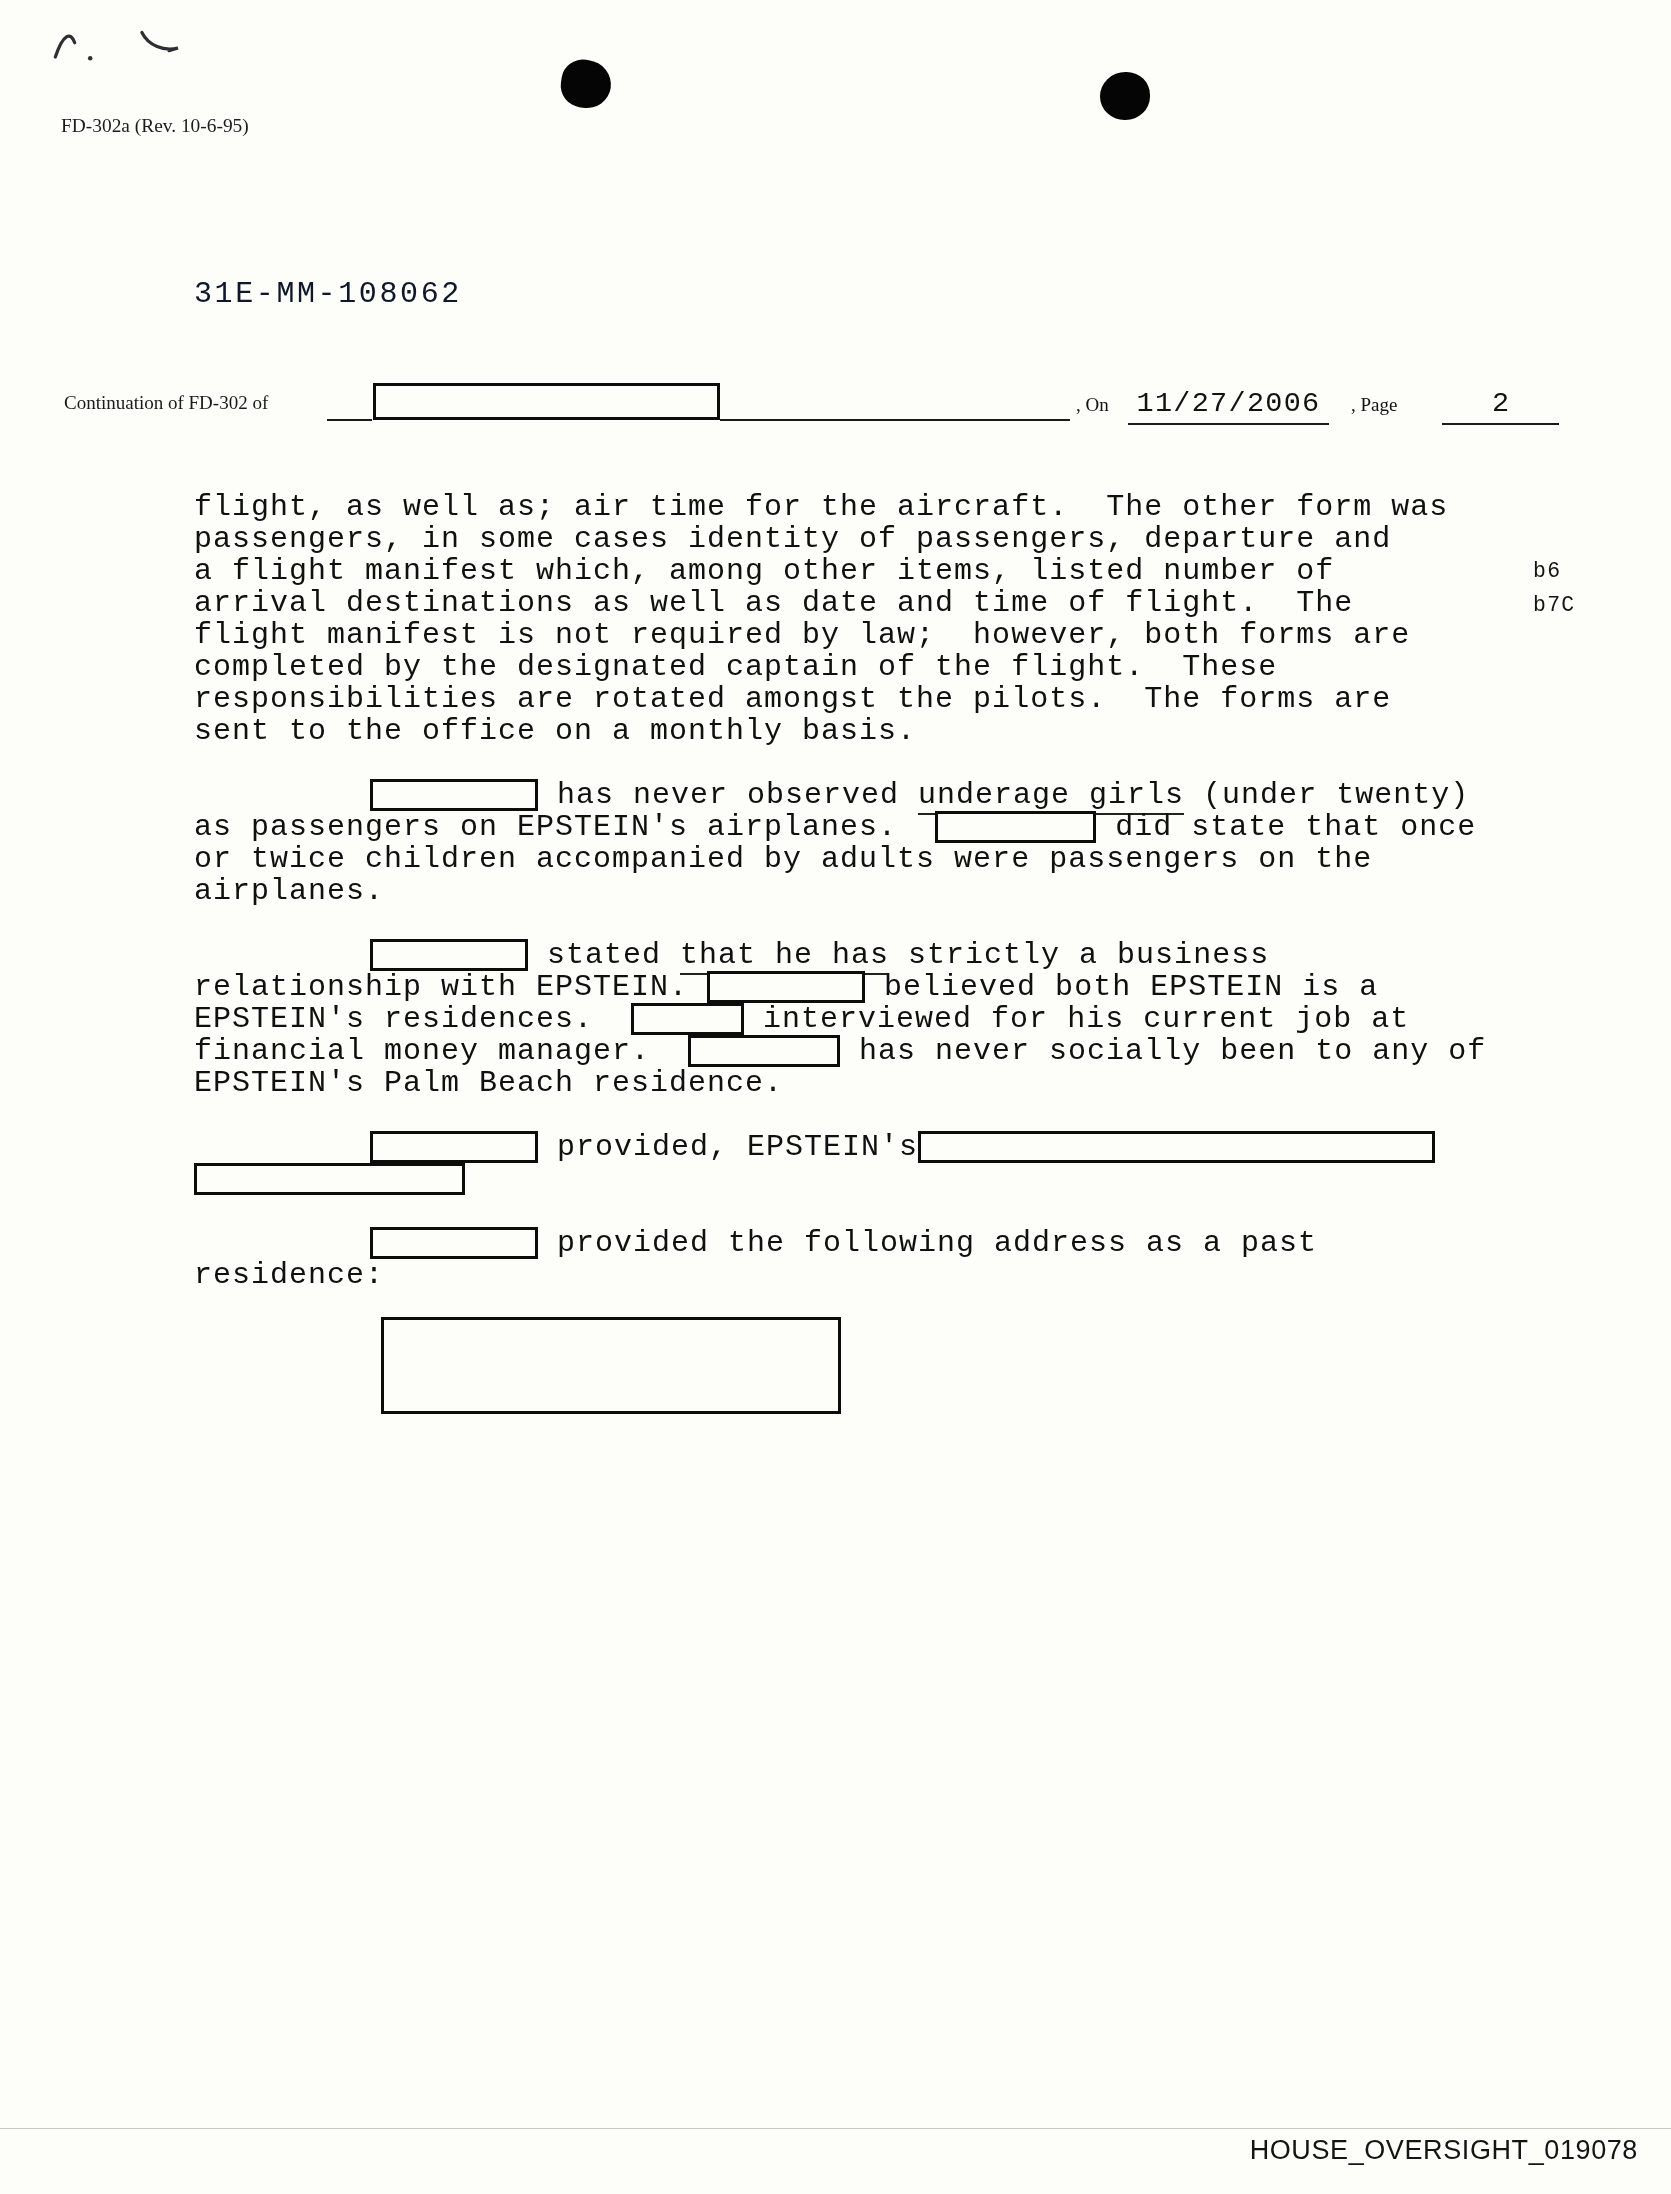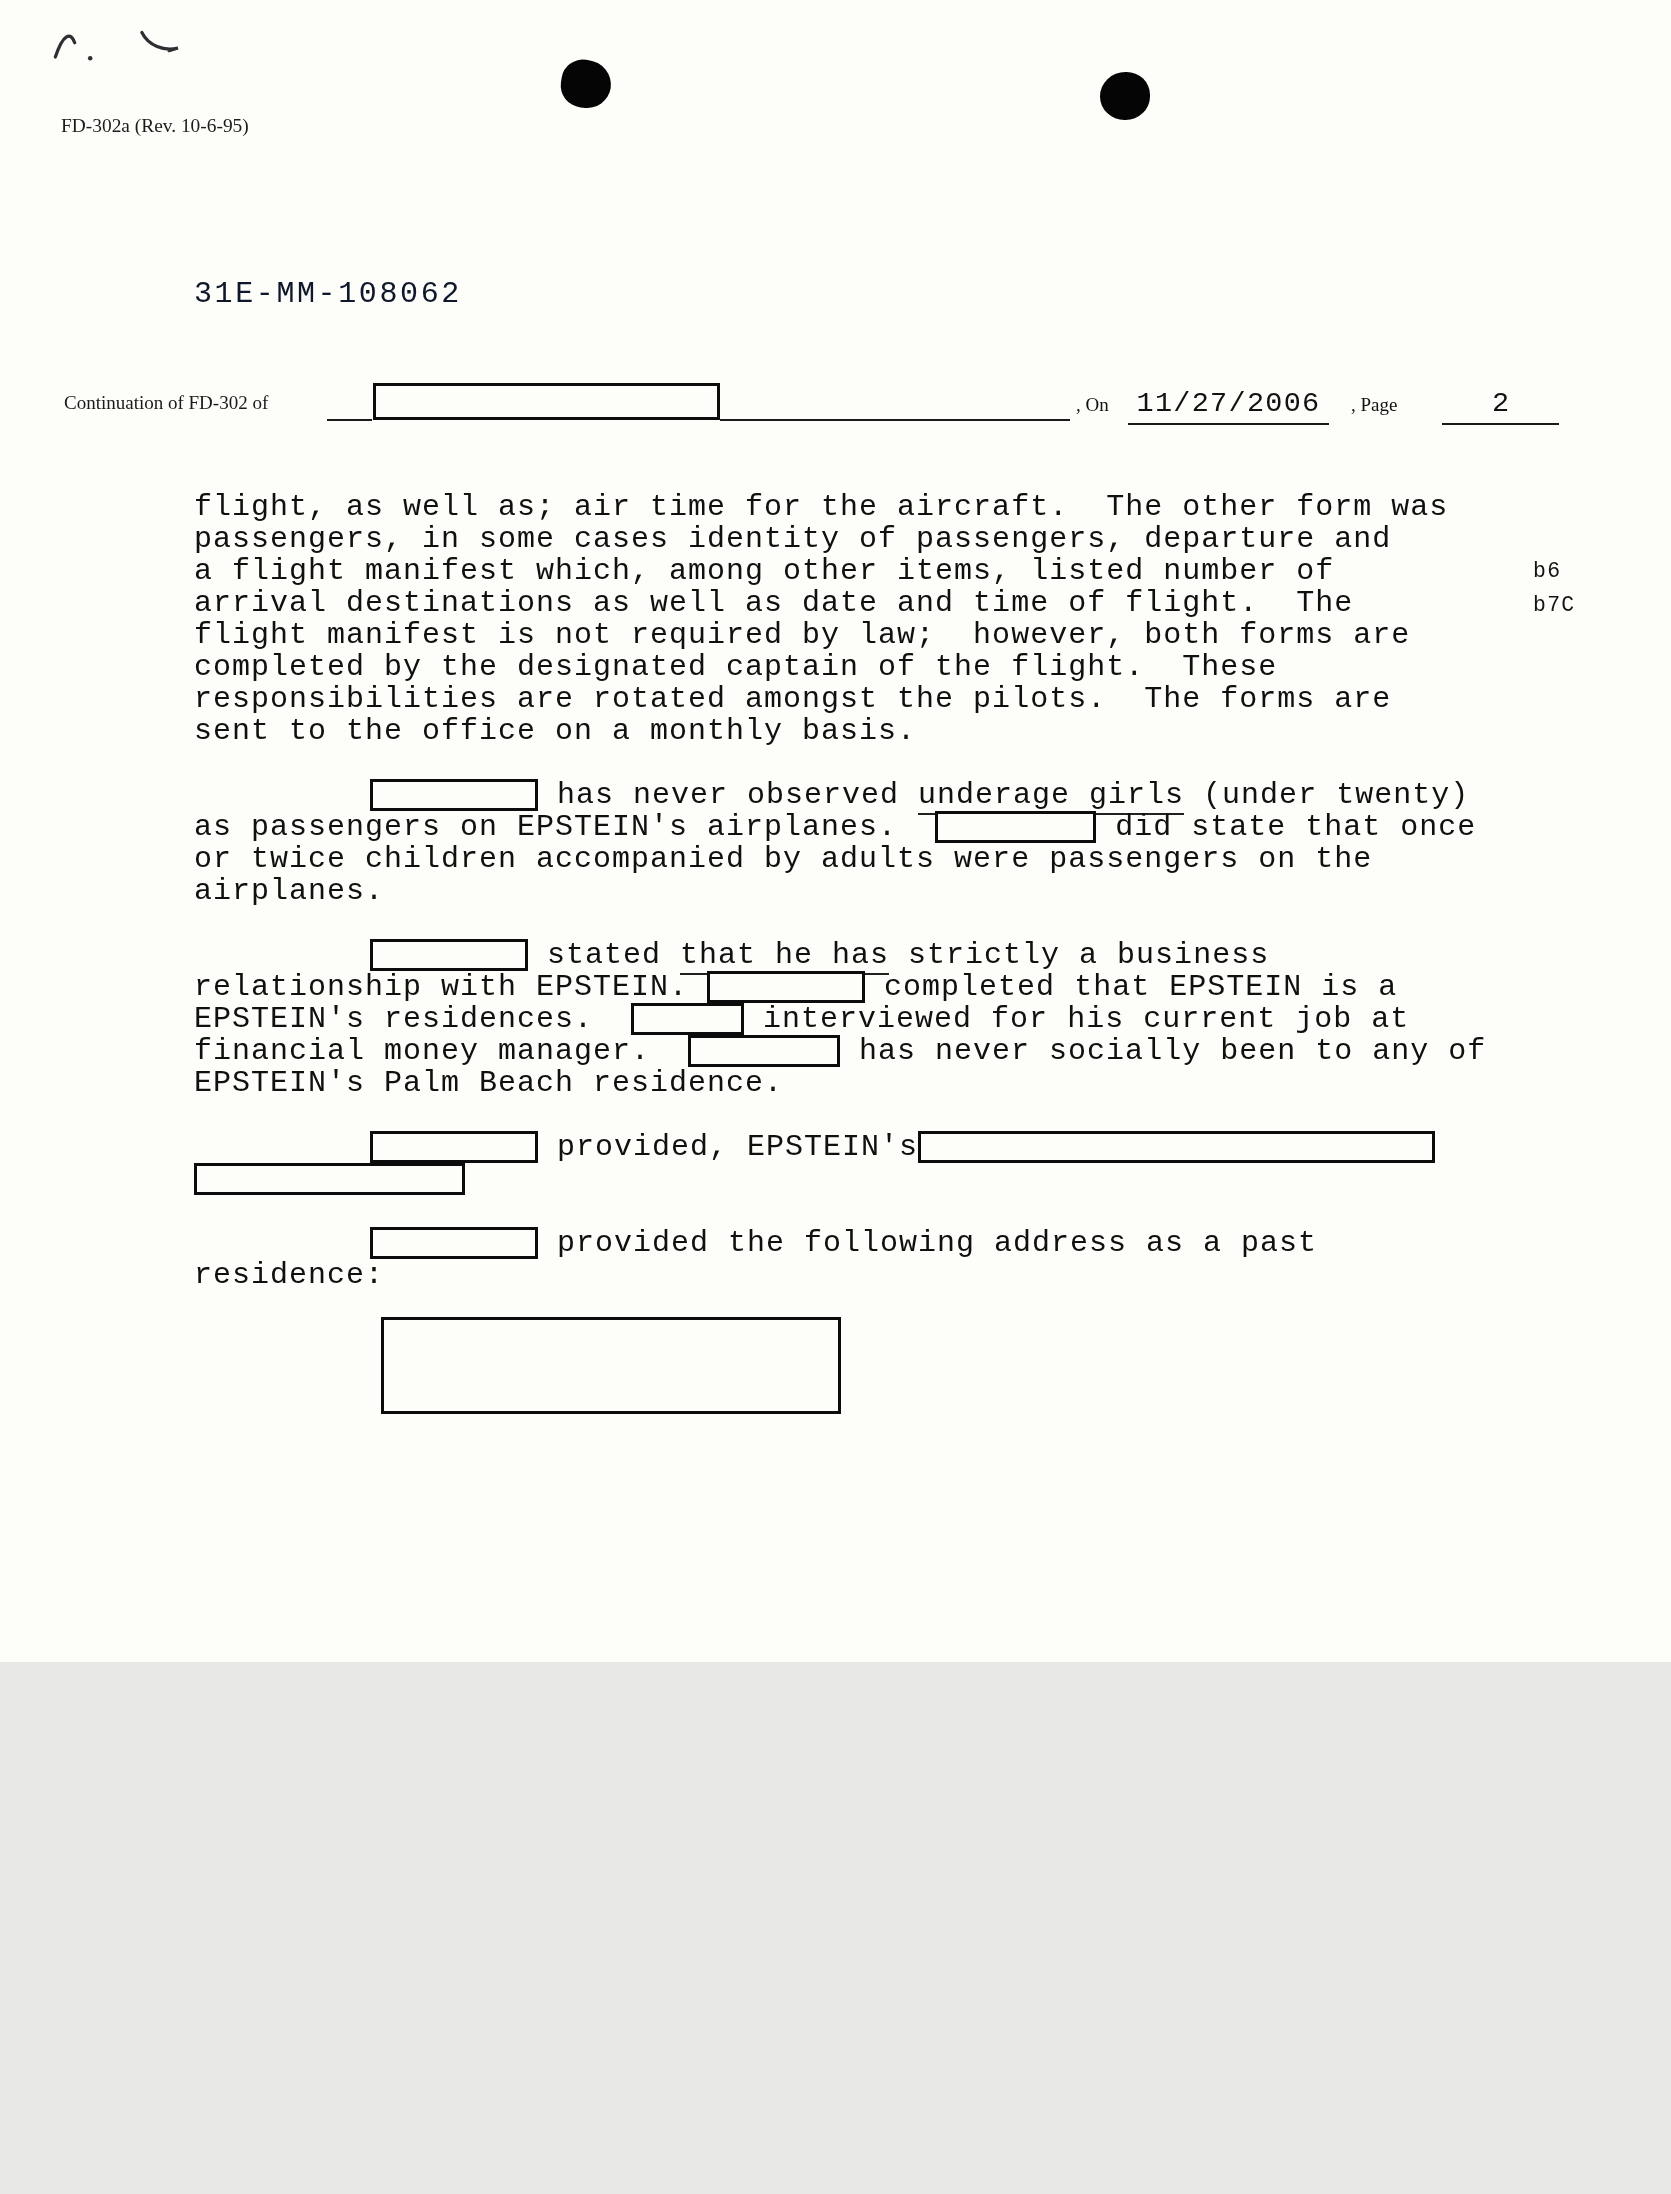"FD-302a (Rev. 10-6-95)" .page { height: 1662px -> 2194px }
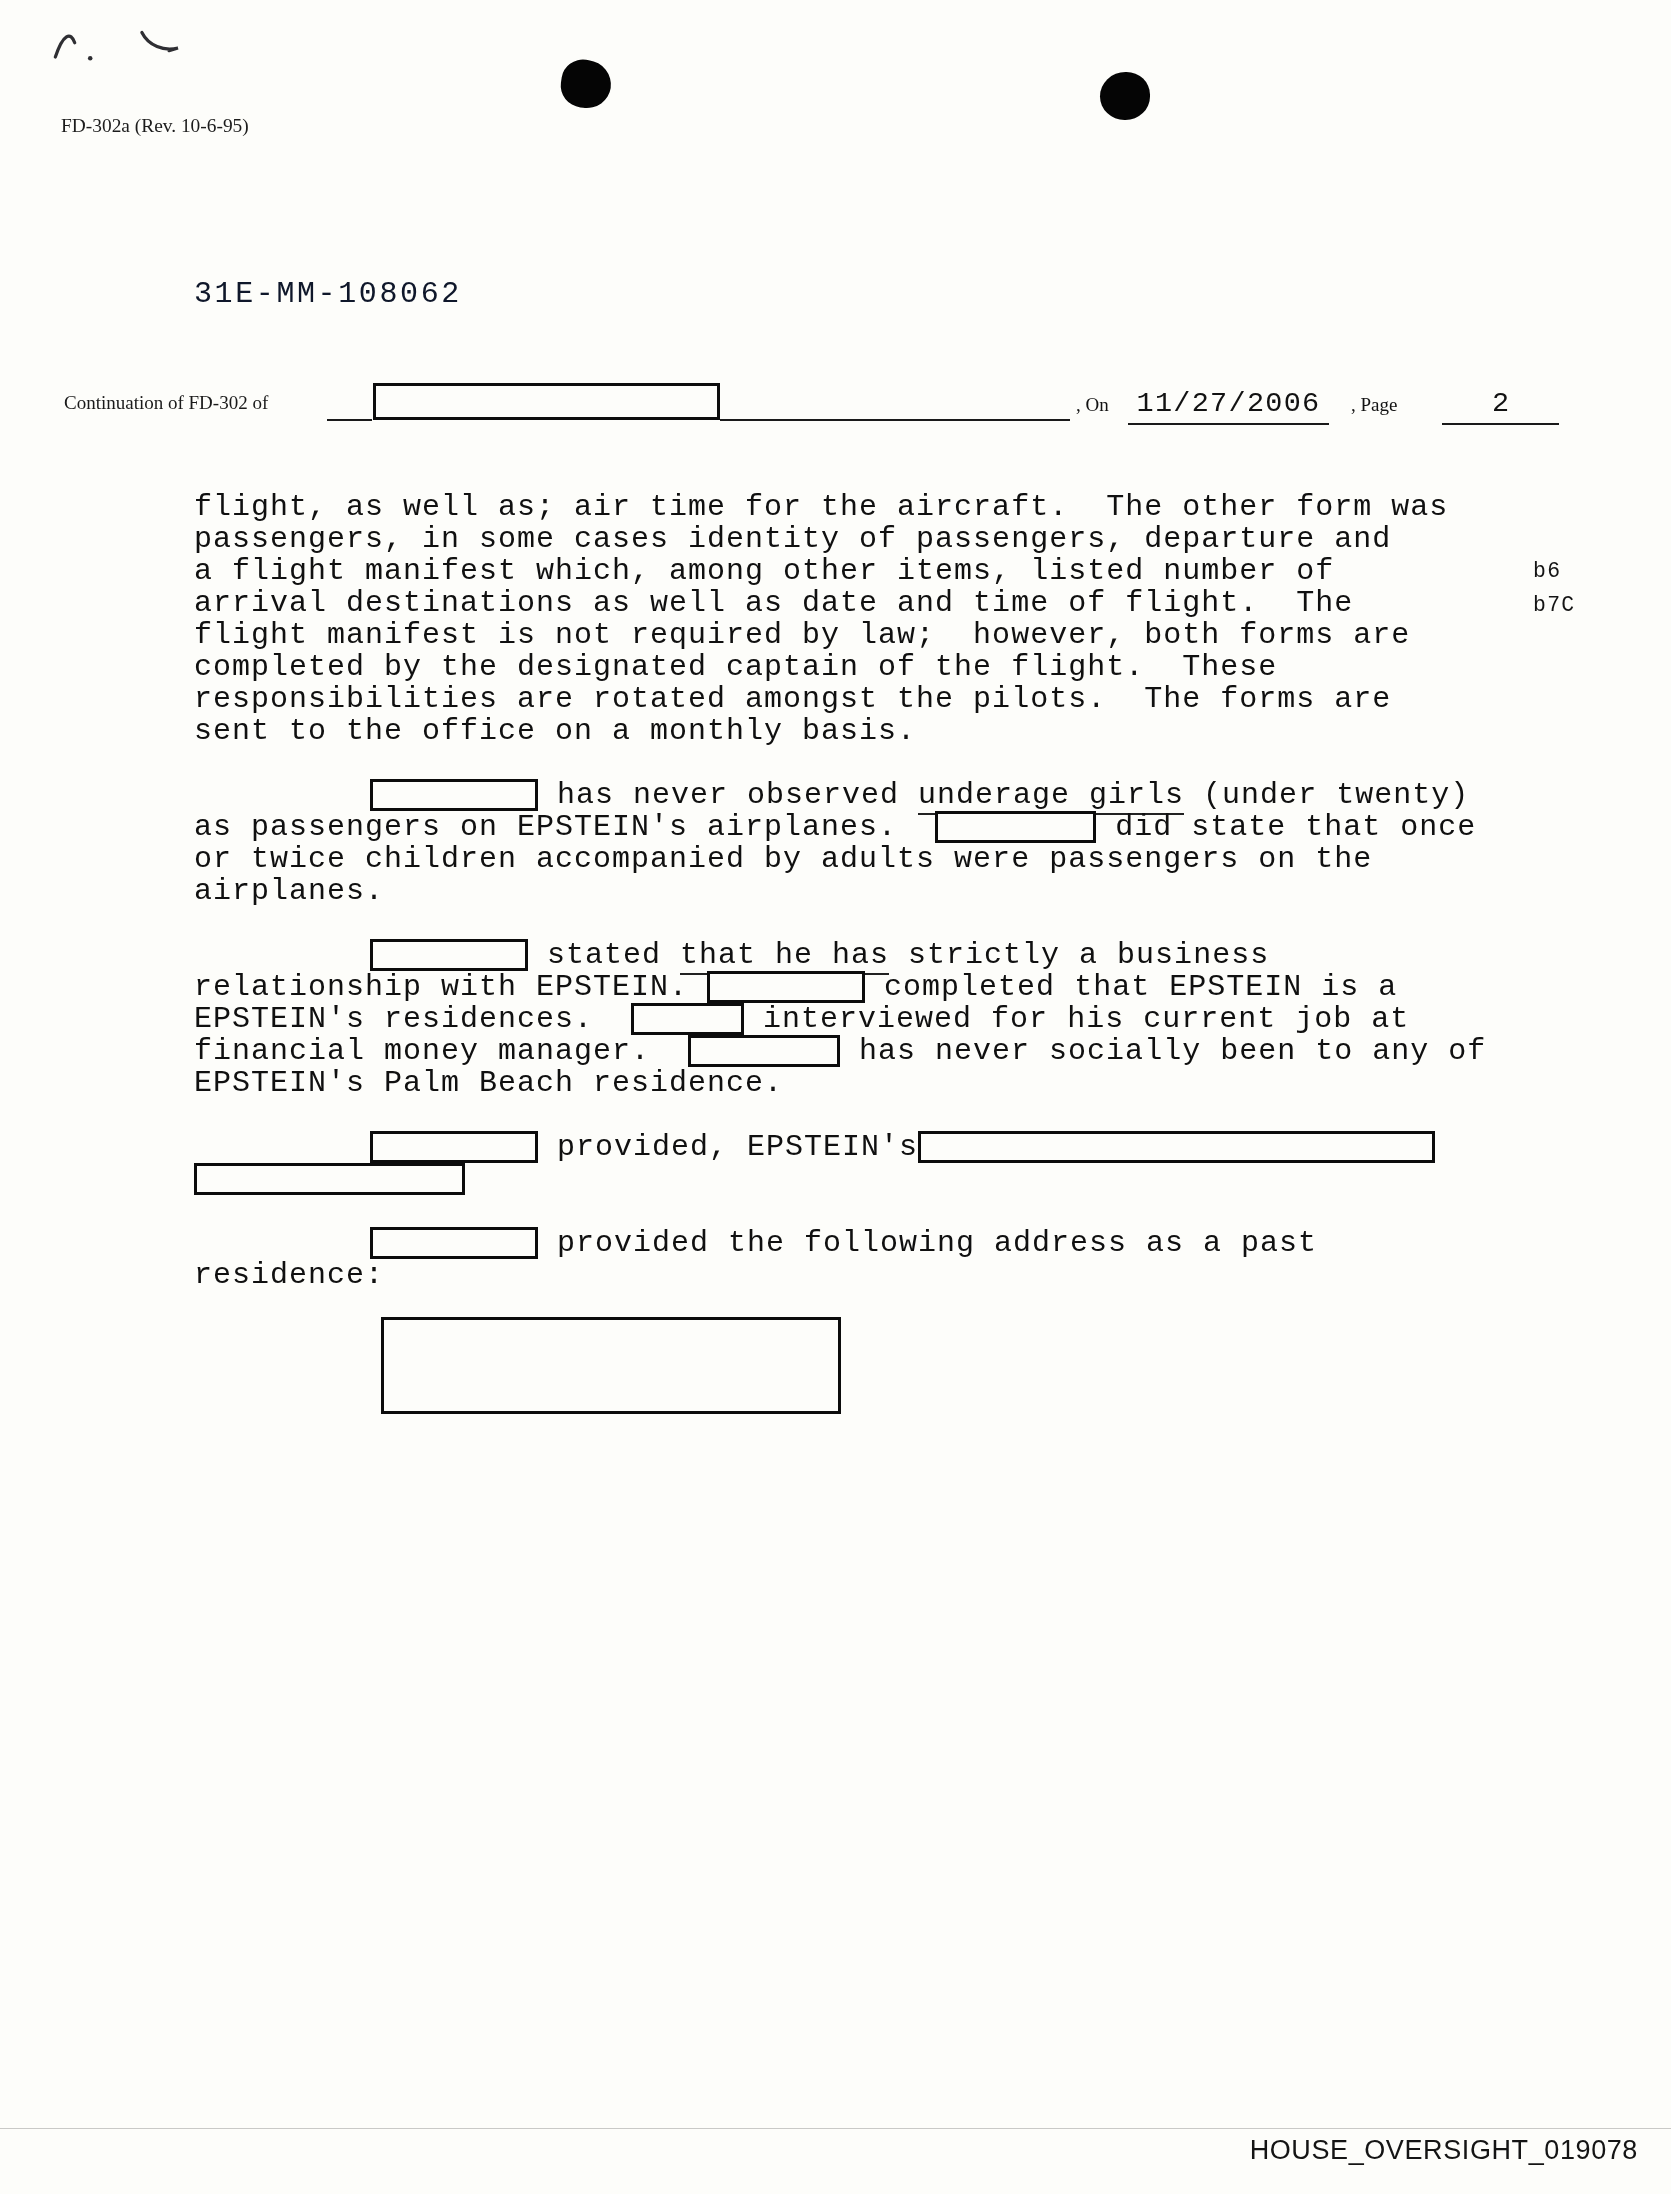"completed that EPSTEIN is a" span { text: completed that -> believed both }
